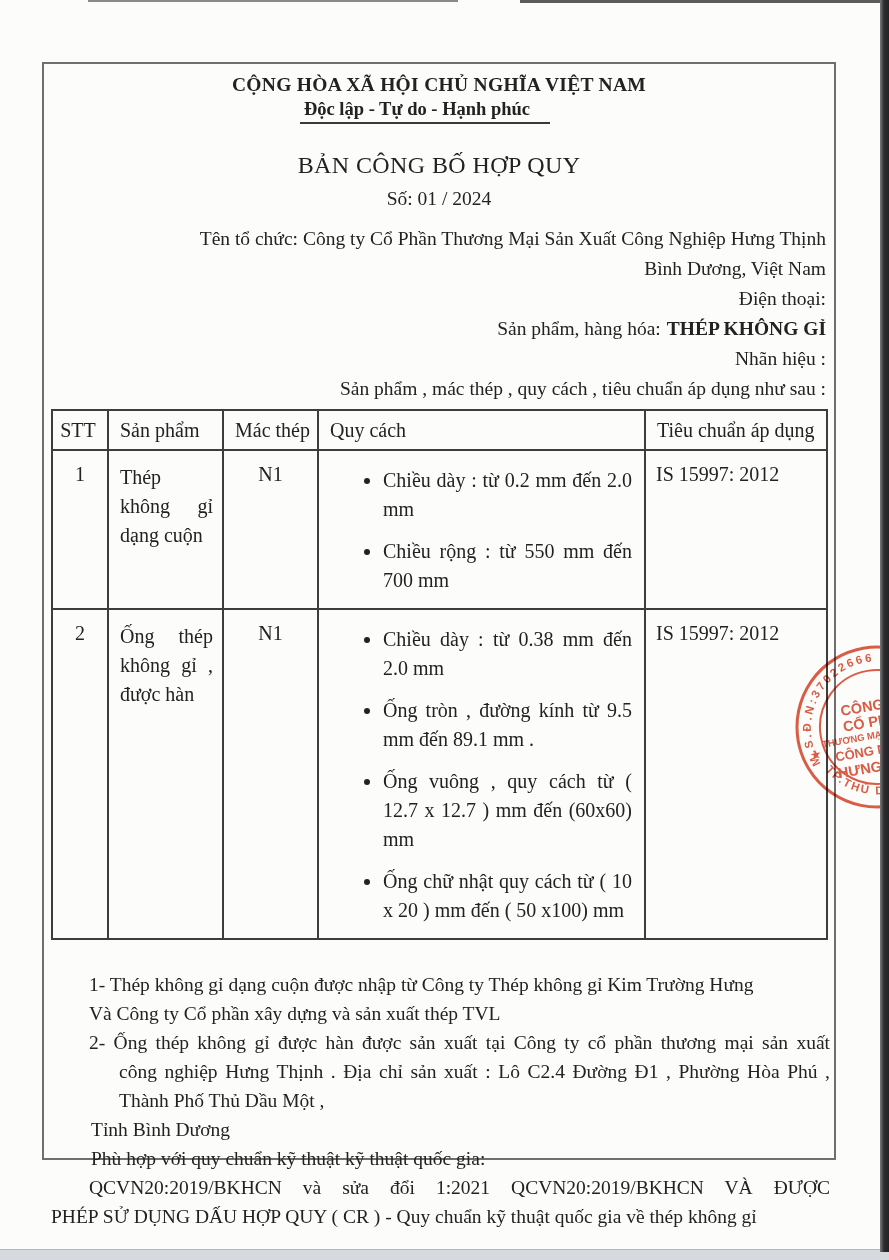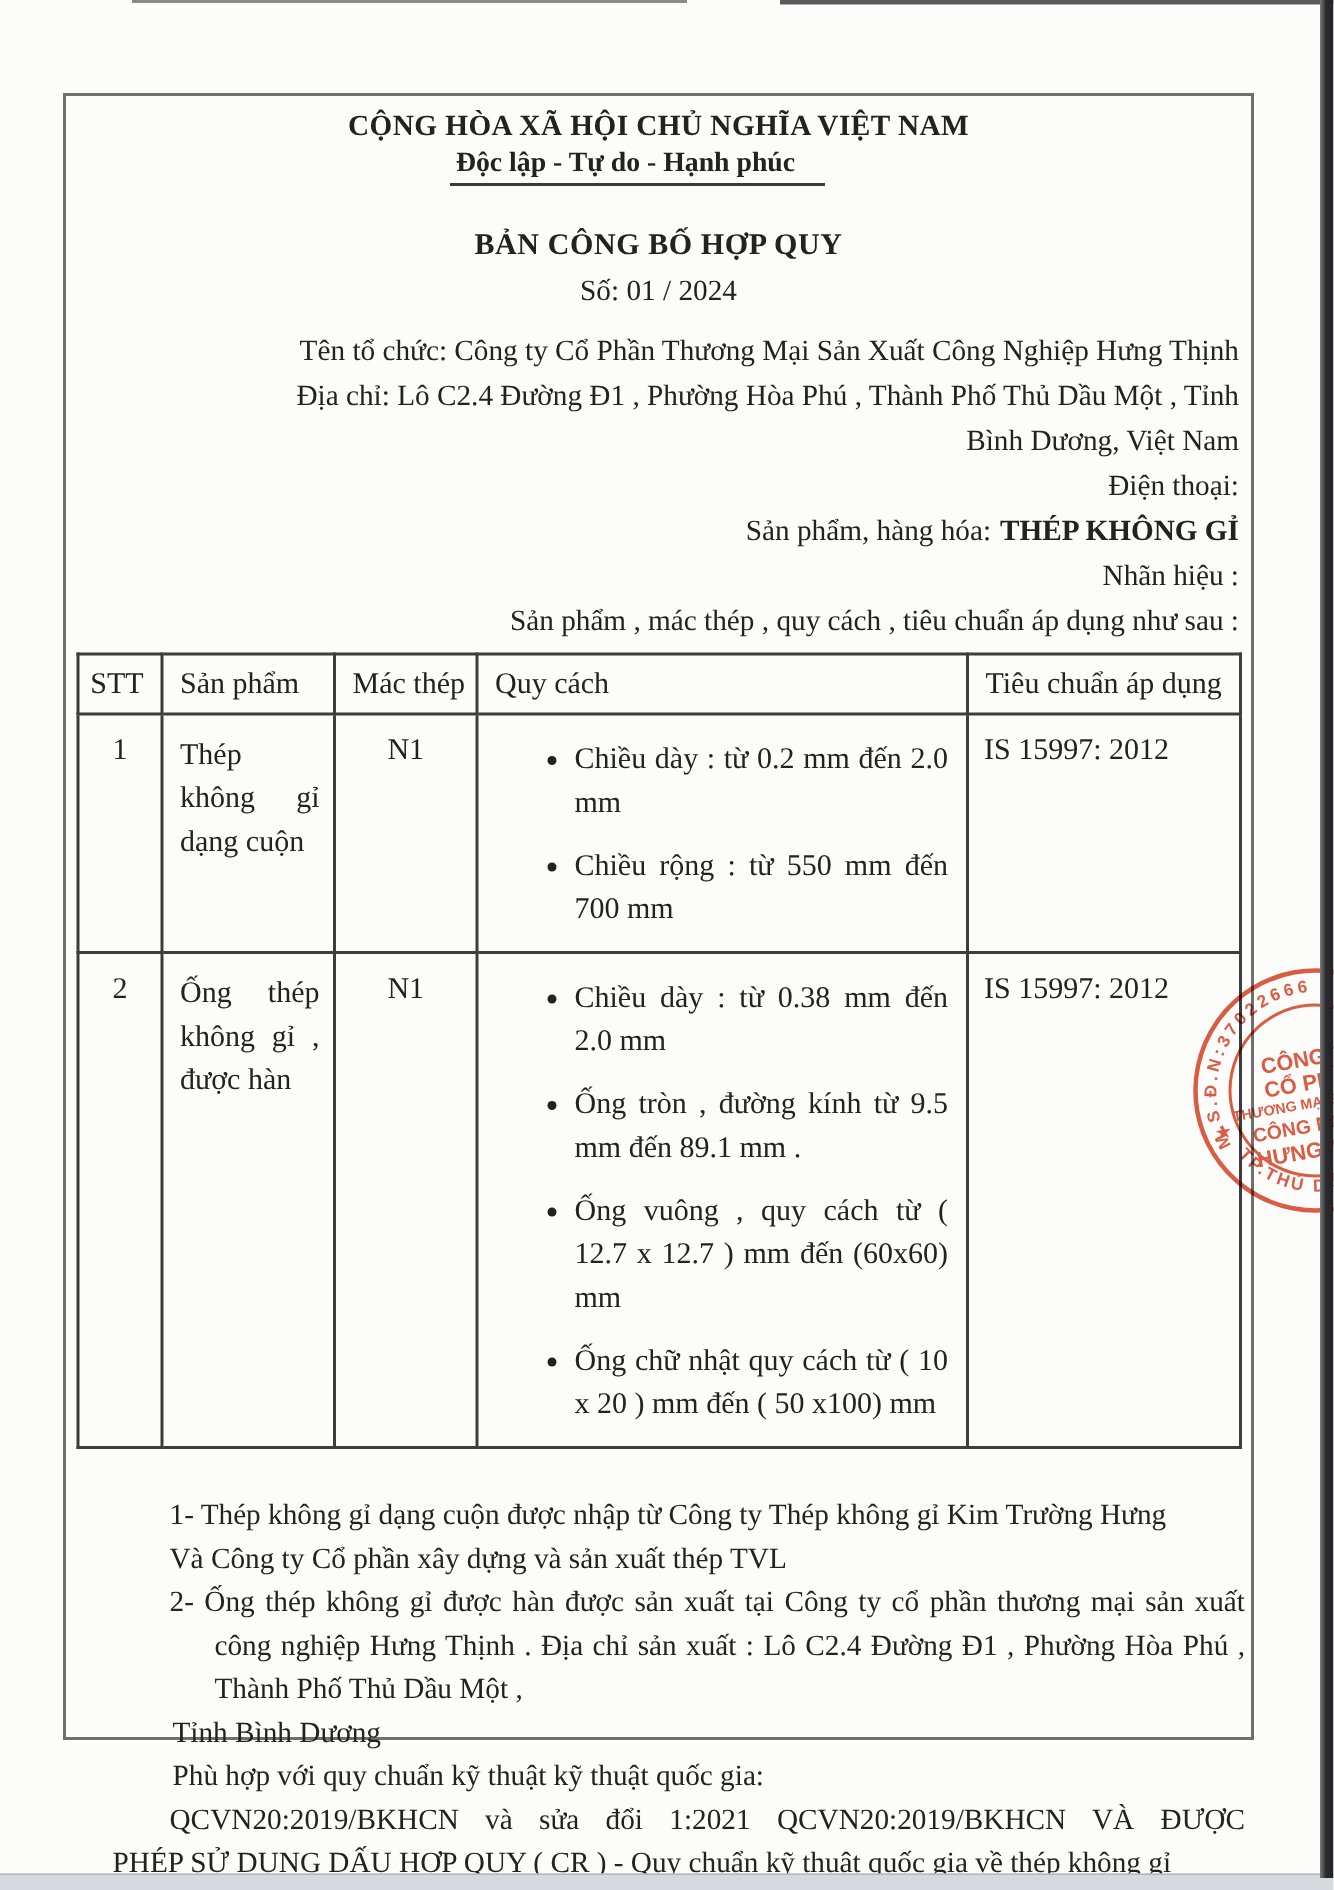"BẢN CÔNG BỐ HỢP QUY" .title { font-size: 20px -> 24px; font-weight: bold -> normal }
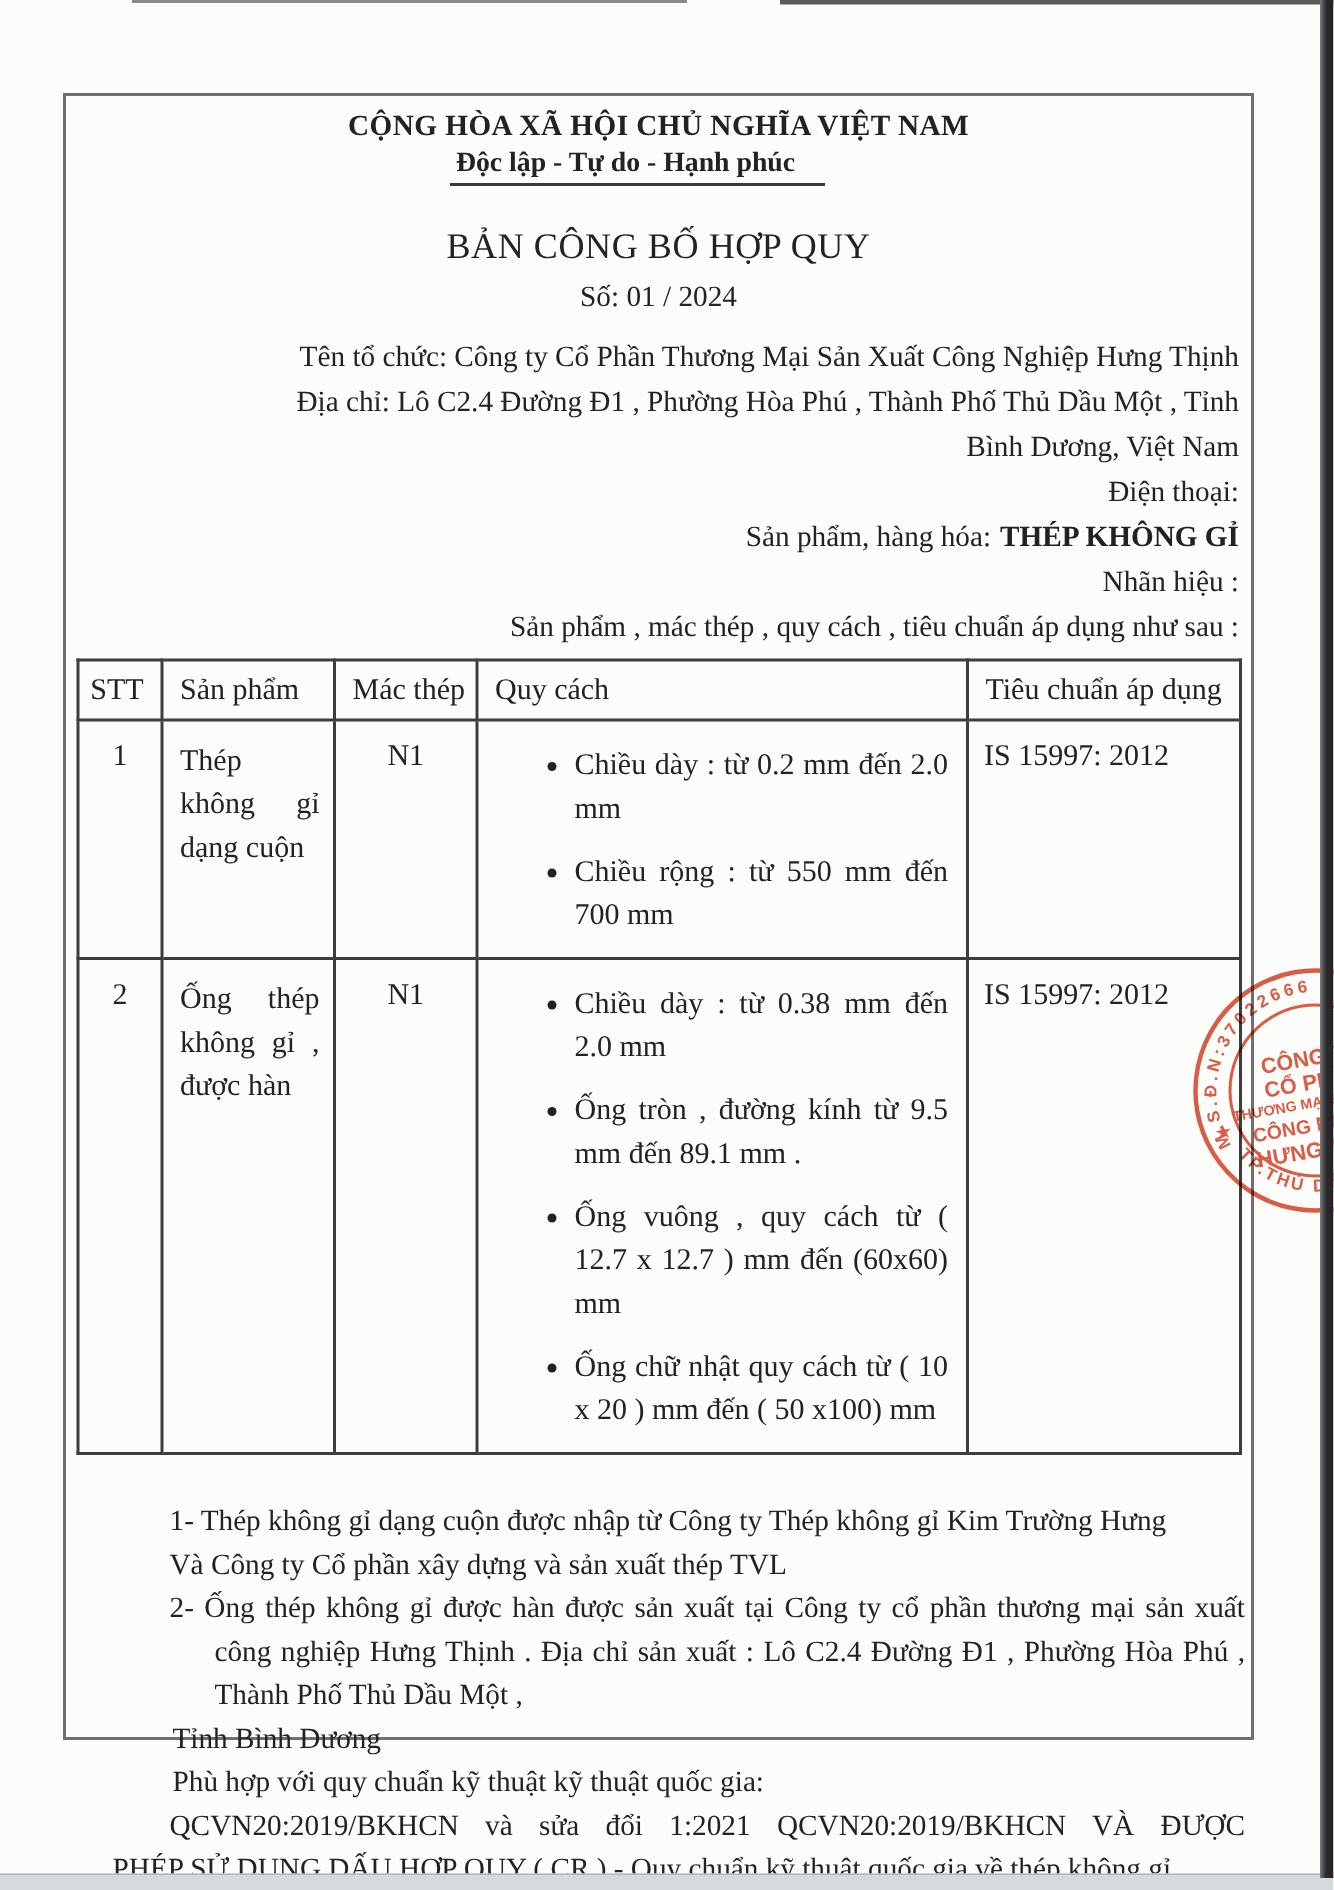"Địa chỉ: Lô C2.4 Đường" div.line { html: <div>Địa chỉ: Lô C2.4 Đường Đ1 , Phường Hòa Phú , Thành Phố Thủ Dầu Một , Tỉnh</div> -> none }
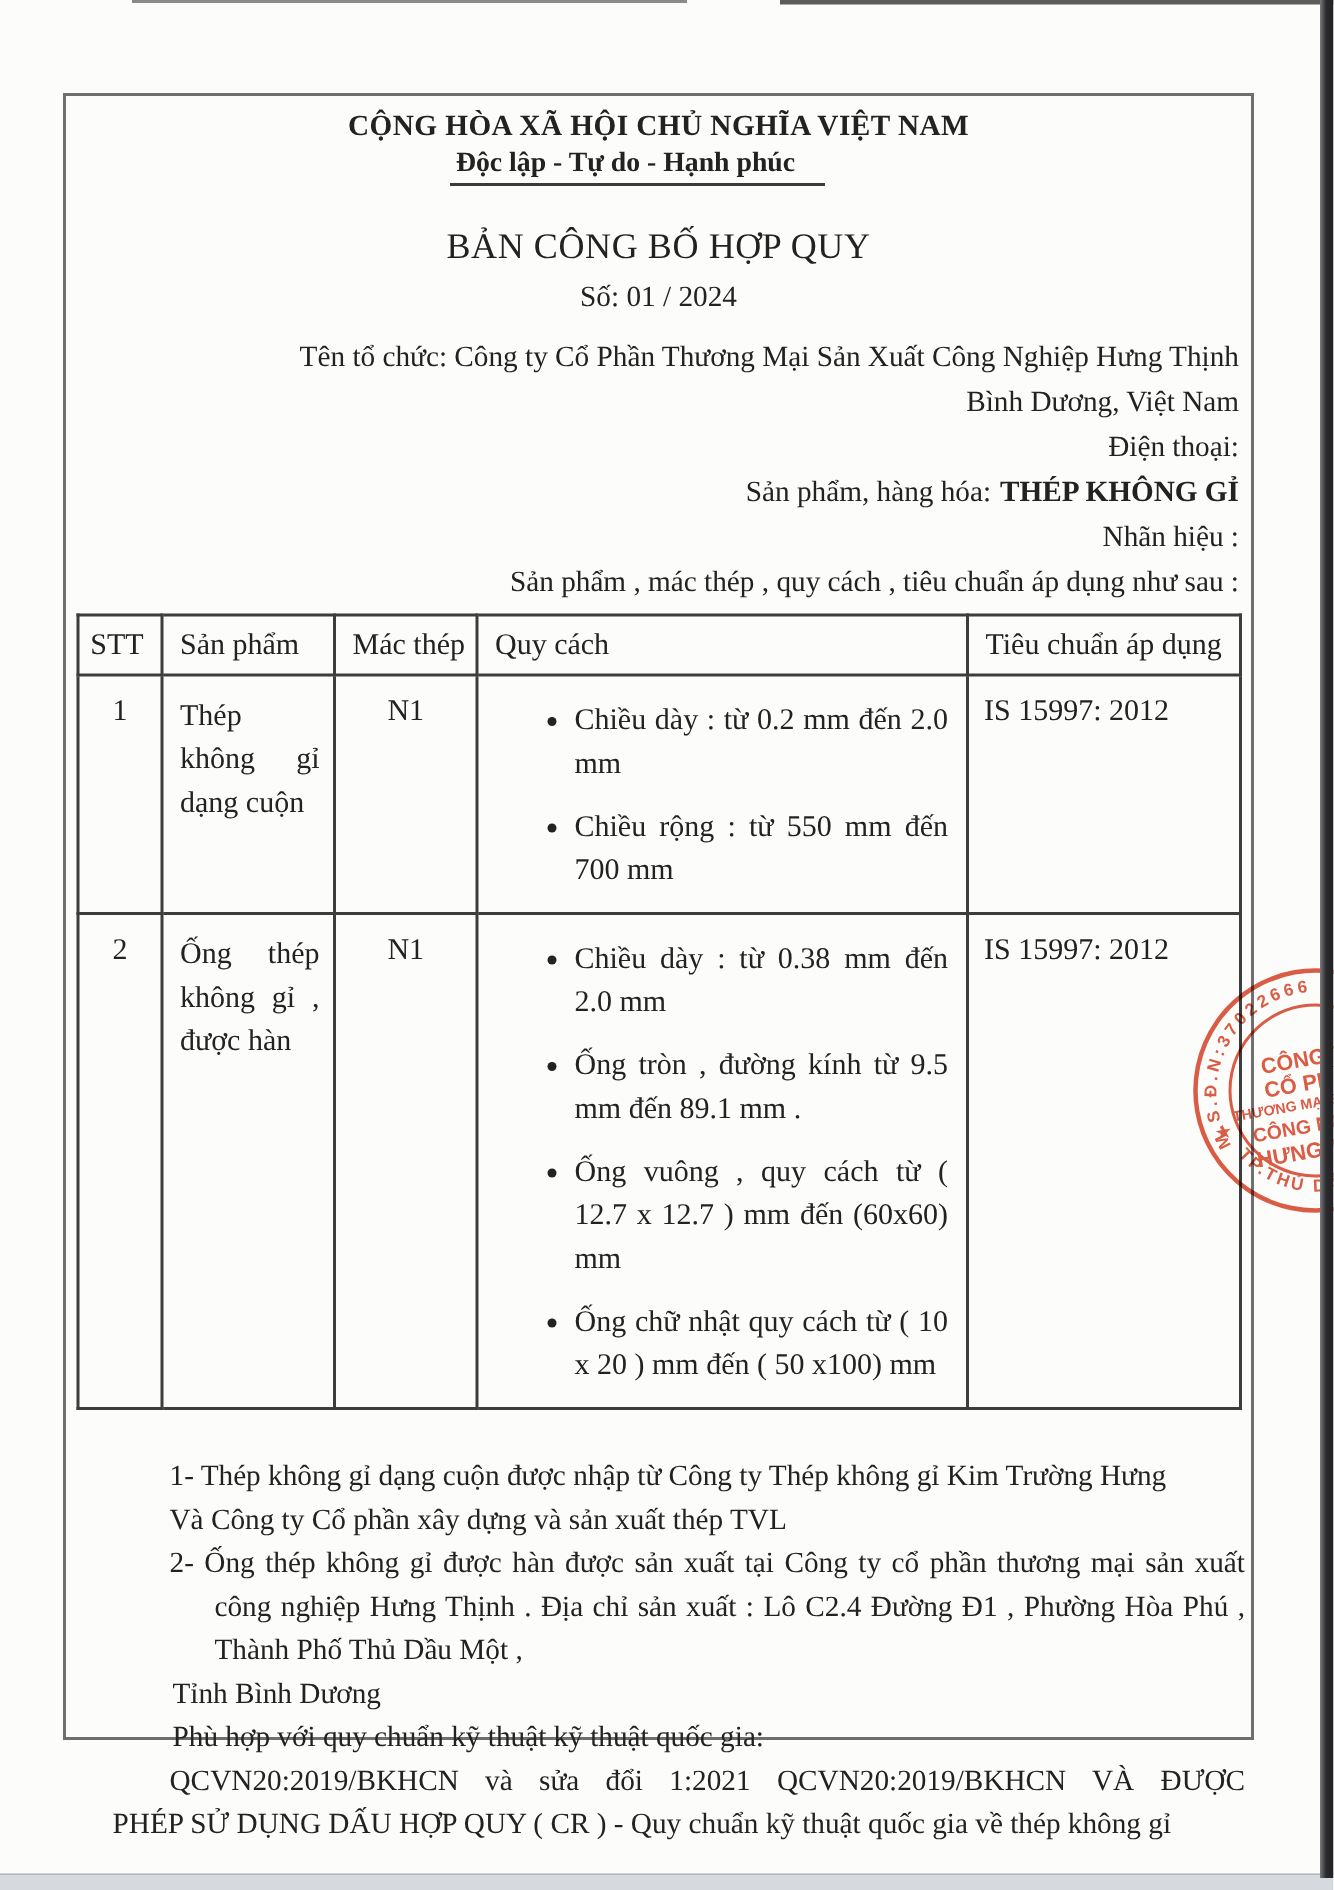"1- Thép không gỉ dạng" .notes { padding-left: 24px -> none }
